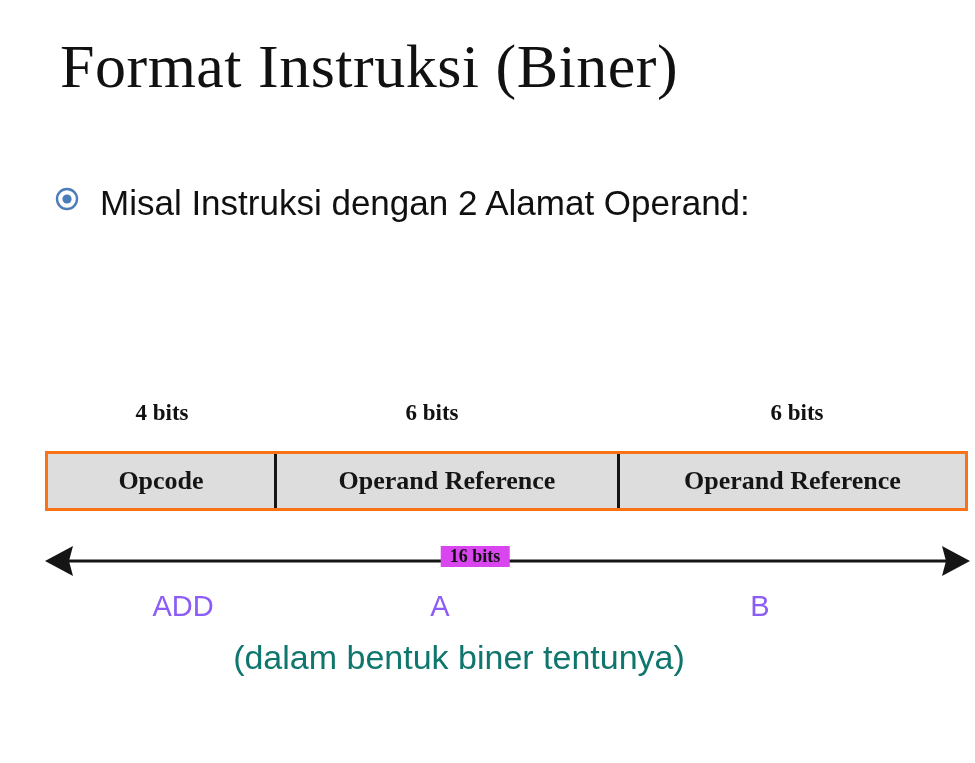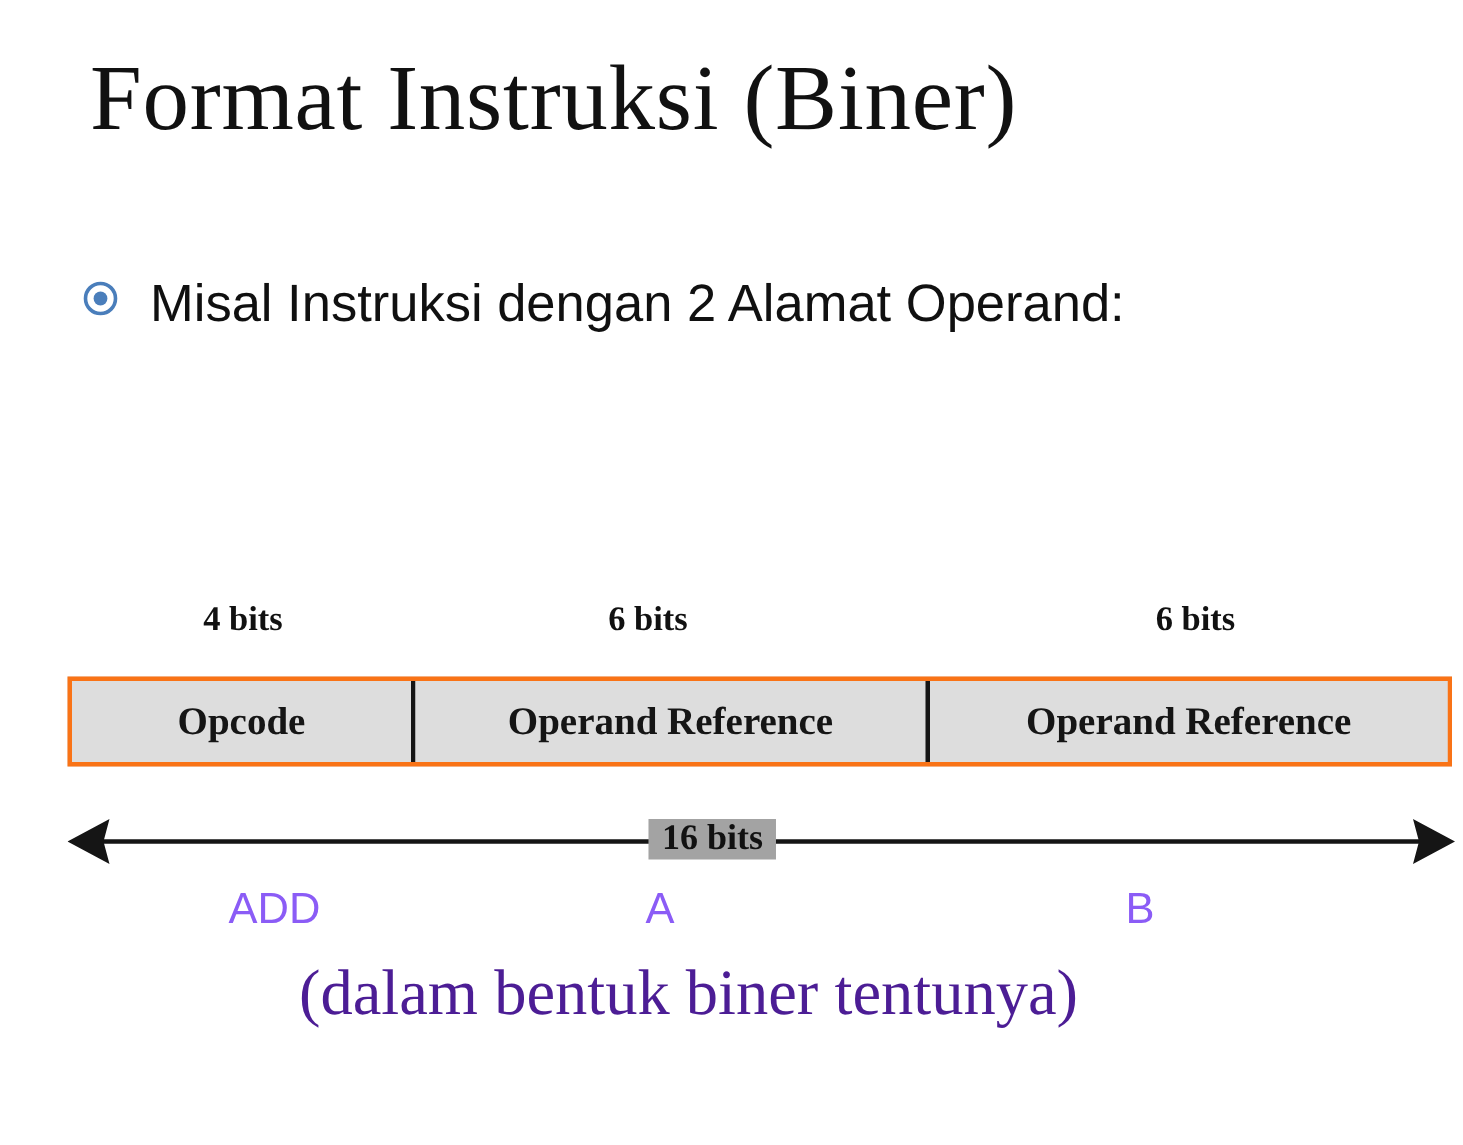"16 bits" .span-arrow-label { background: #a3a3a3 -> #d946ef; font-size: 24px -> 18px }
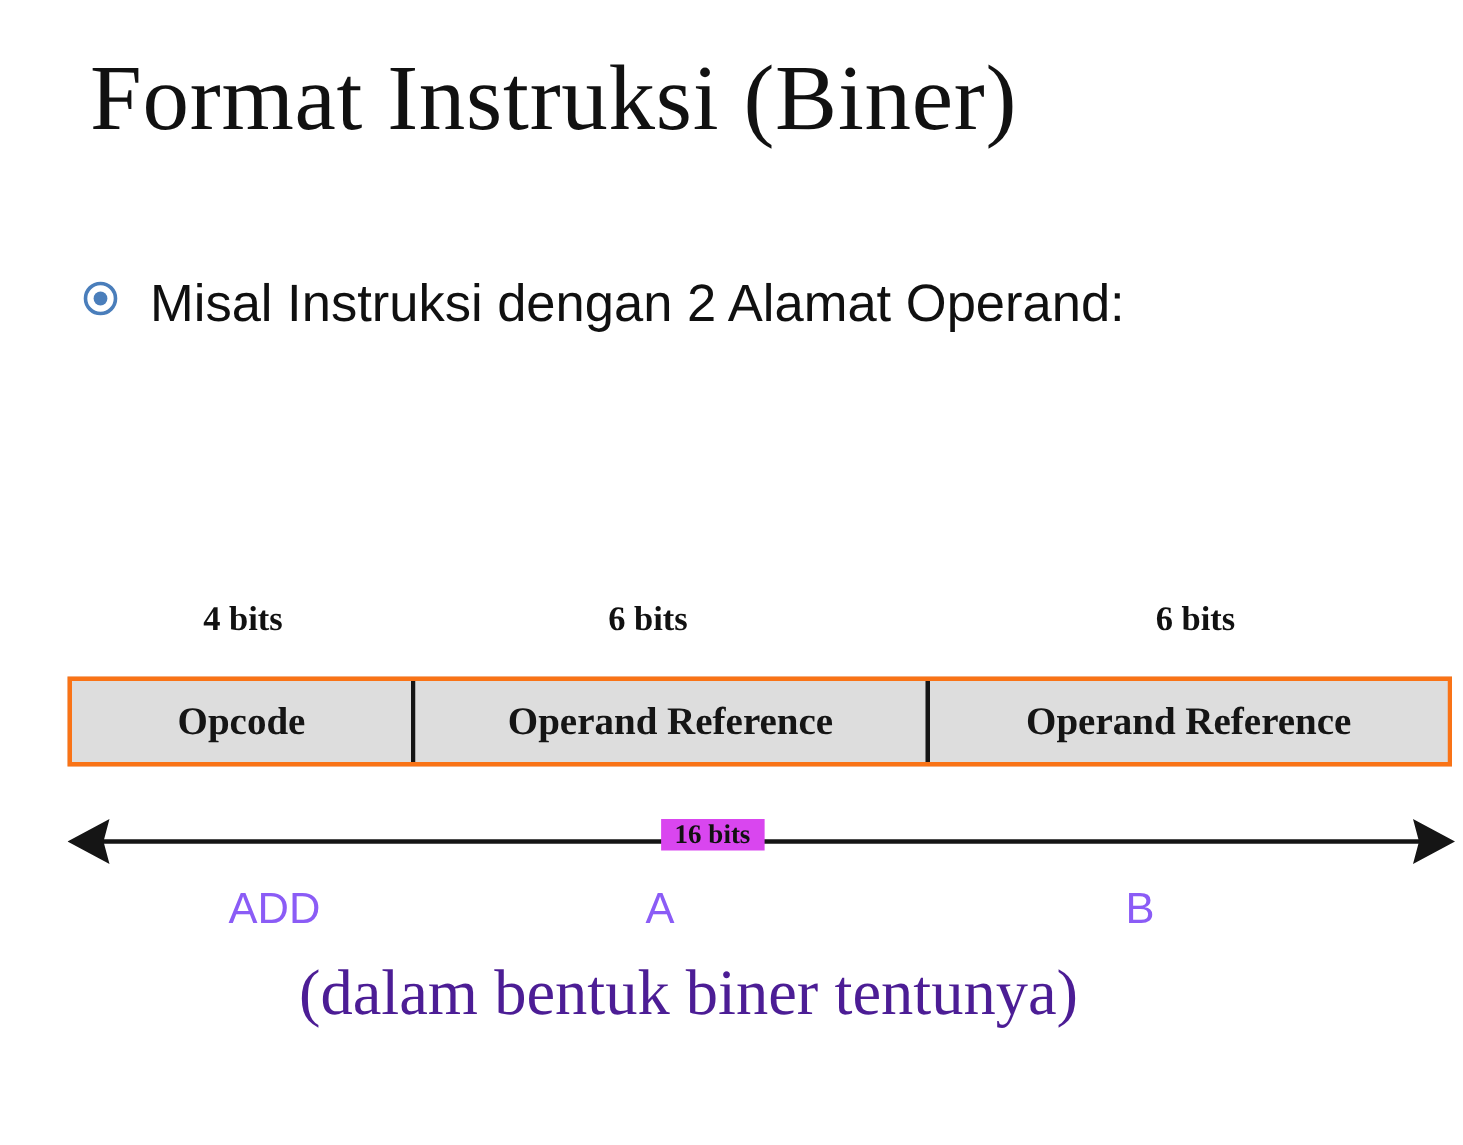"(dalam bentuk biner tentunya)" .figure-caption { color: #4c1d95 -> #0f766e; font-family: Liberation Serif, serif -> Liberation Sans, sans-serif; font-size: 43px -> 34px }
